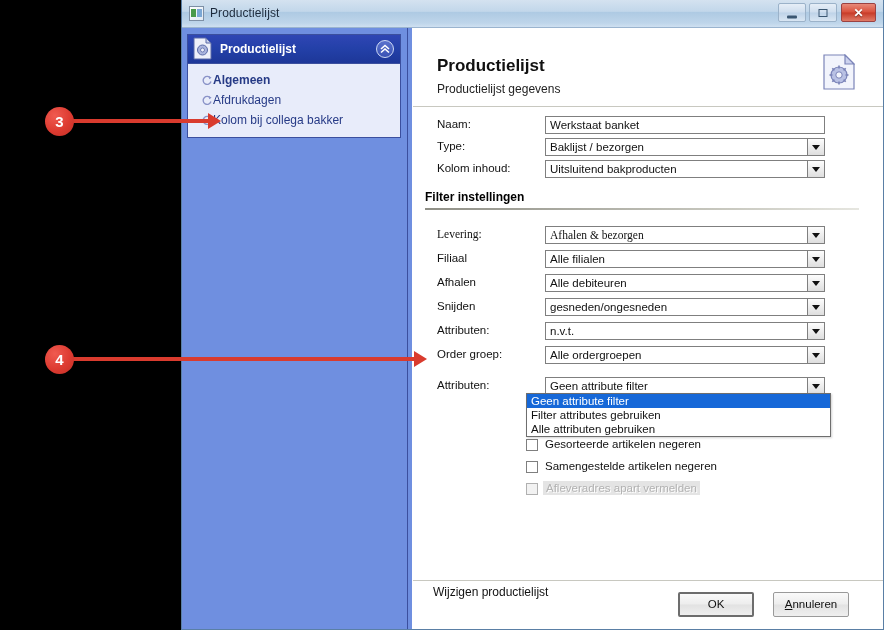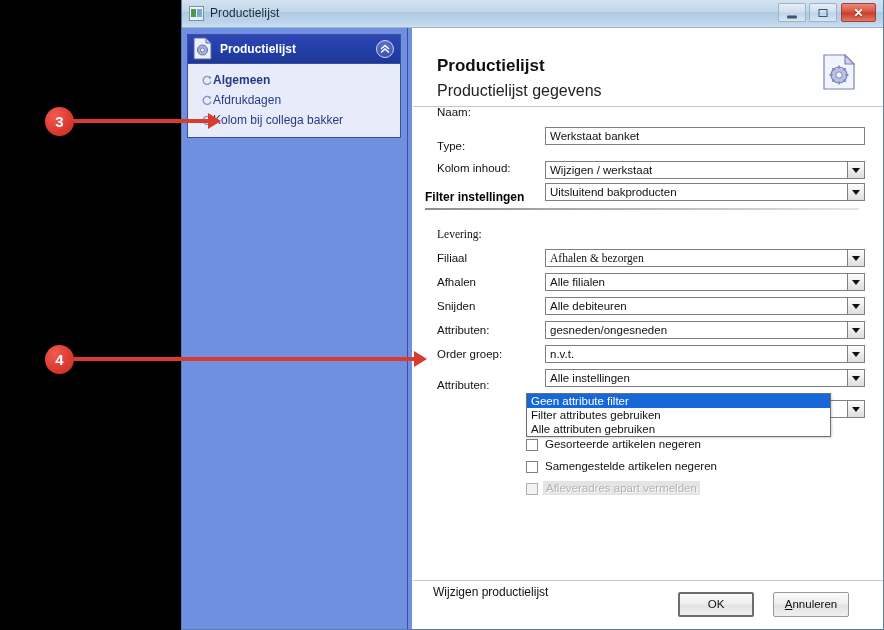"Productielijst gegevens" #page-subtitle { font-size: 16px -> 12px }
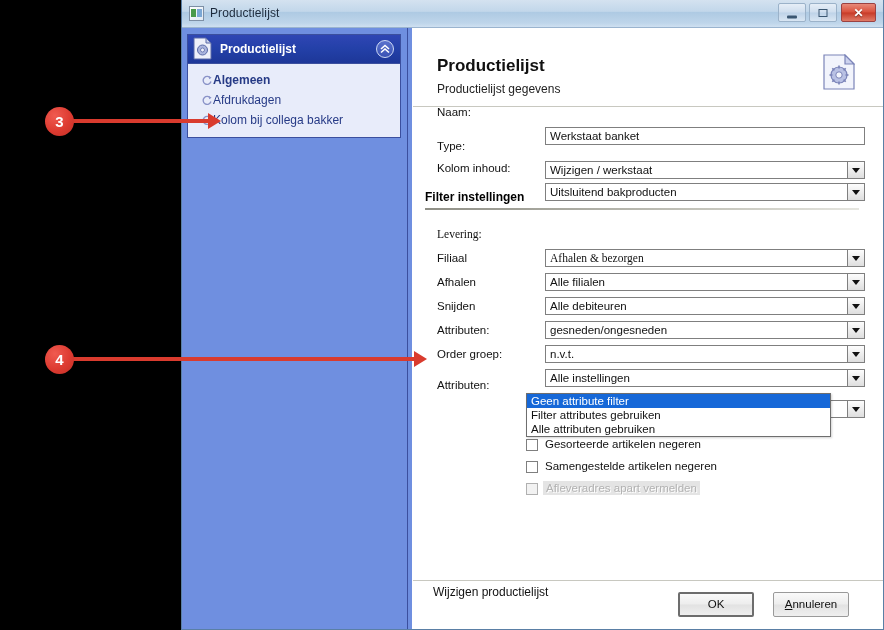"Naam:" div.frow { top: 76px -> 88px }
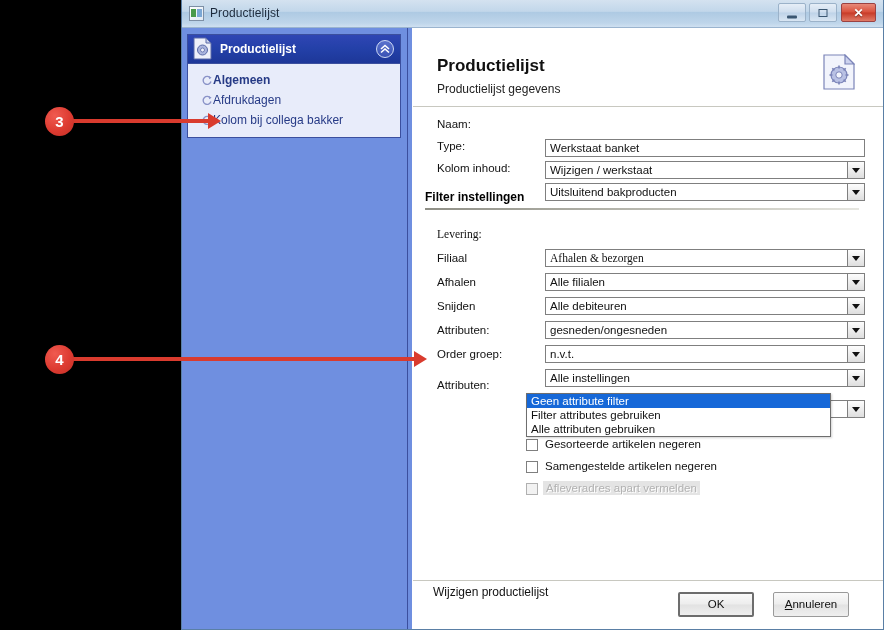"Werkstaat banket" .ctl { margin-top: 23px -> none; width: 320px -> 280px }
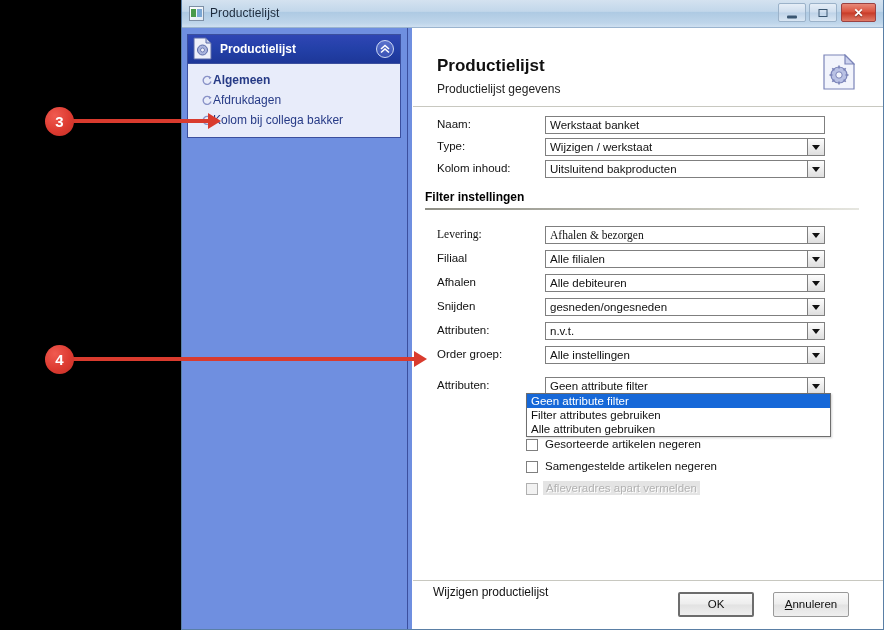"Wijzigen / werkstaat" span.val { text: Wijzigen / werkstaat -> Baklijst / bezorgen }
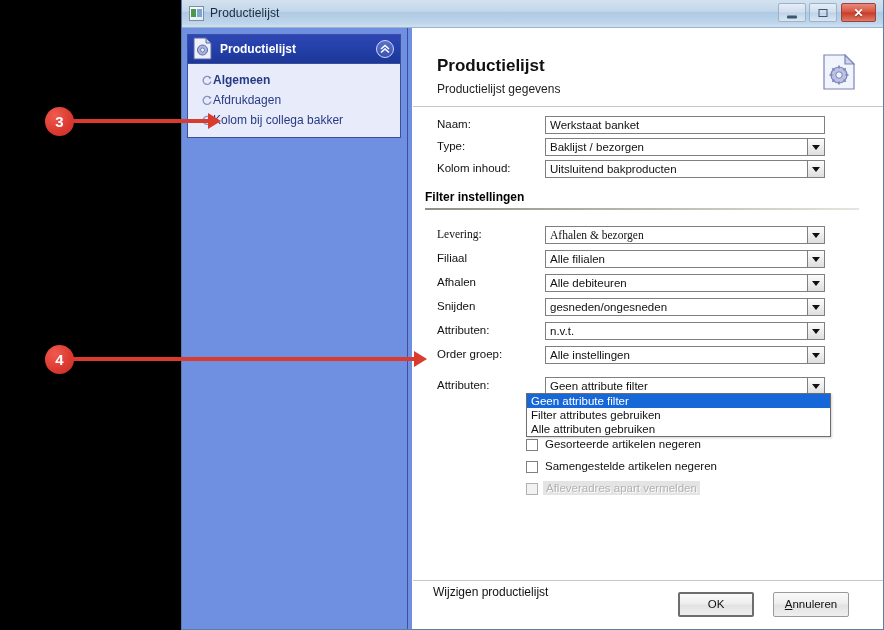"Alle instellingen" span.val { text: instellingen -> ordergroepen }
